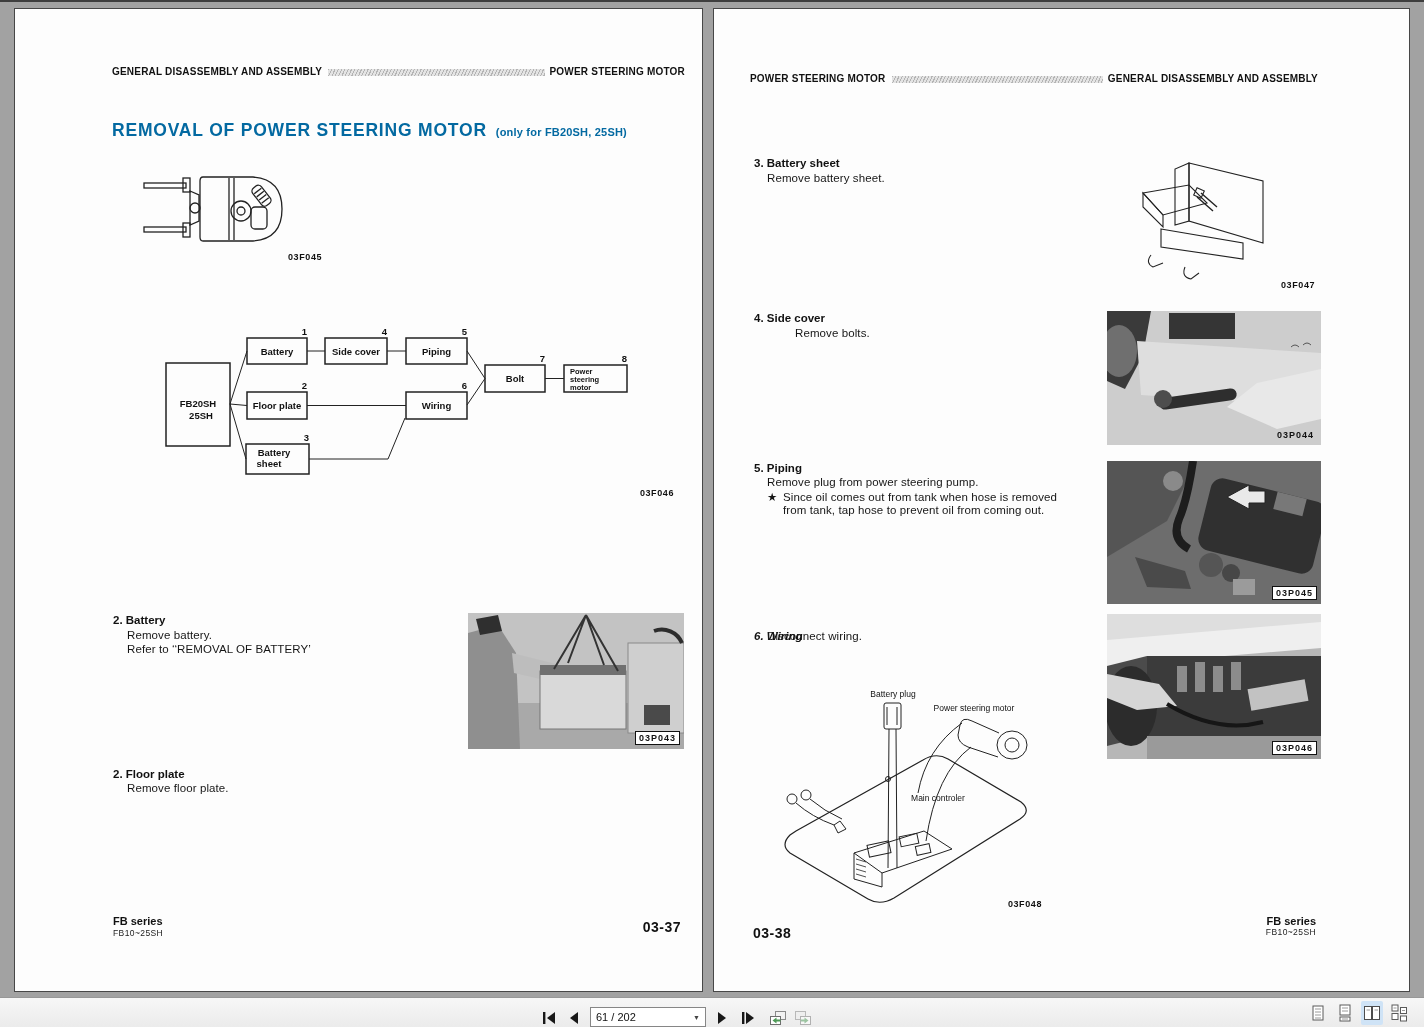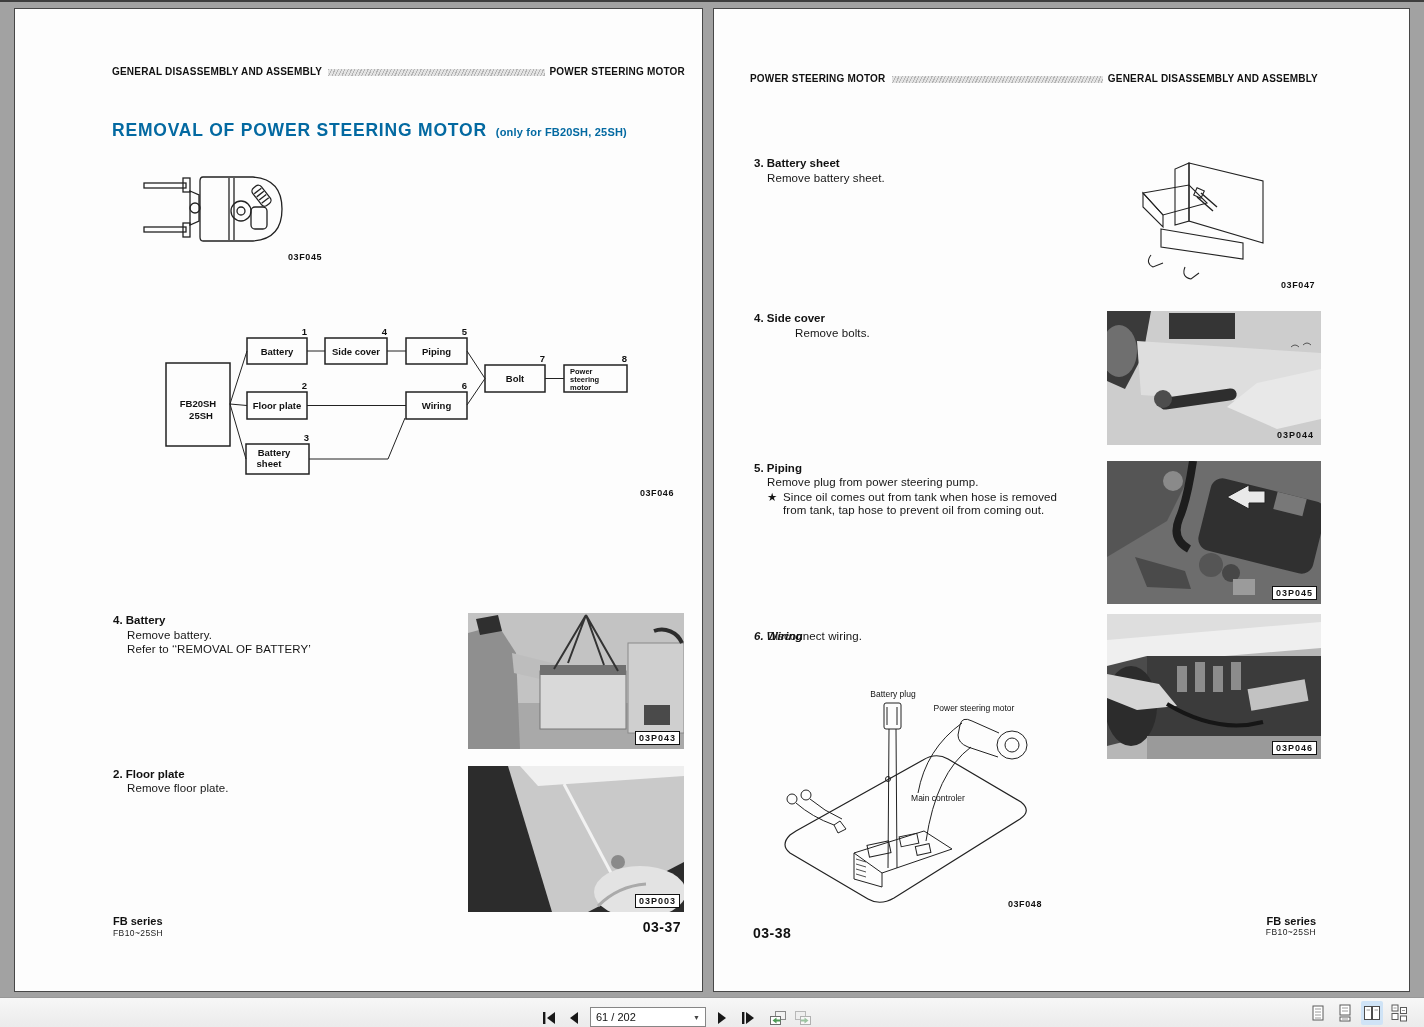"4. Battery" div.abs { text: 4 -> 2 }
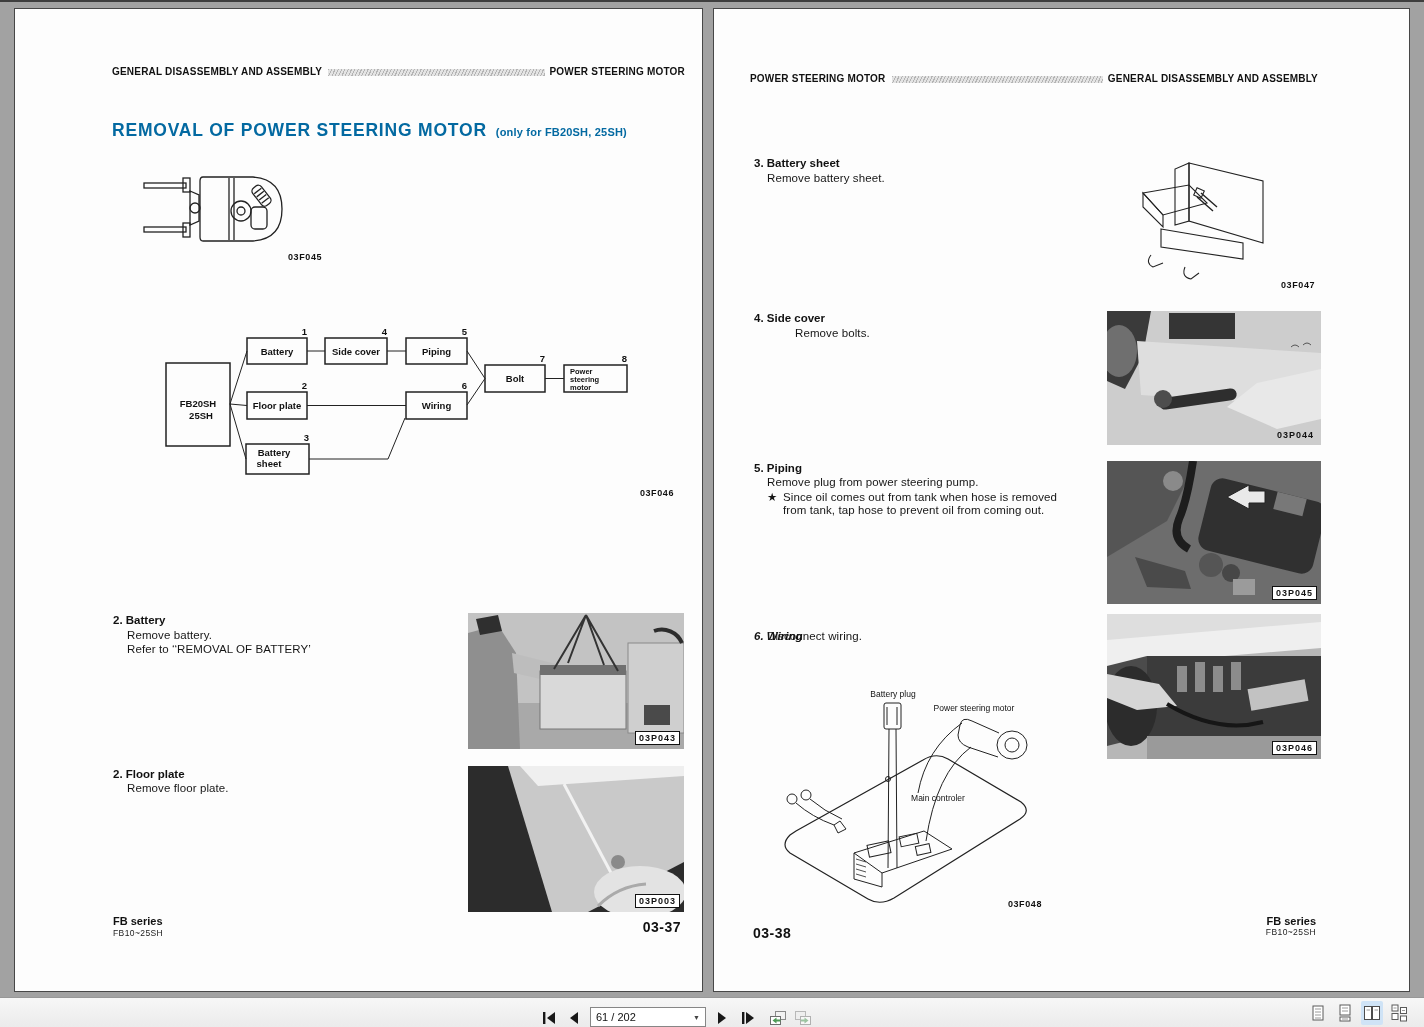"03P003" div.photo { html: <div> <svg> <rect></rect> <polygon></polygon> <polygon></polygon> <line></line> <circle></circle> <ellipse></ellipse> <path></path> </svg> <span>03P003</span> </div> -> none }
